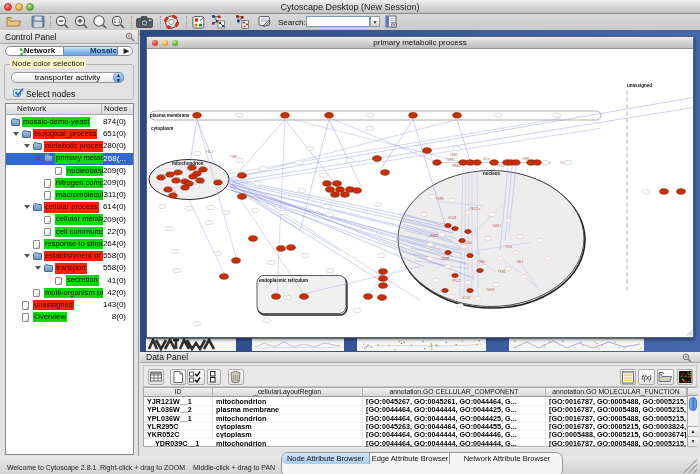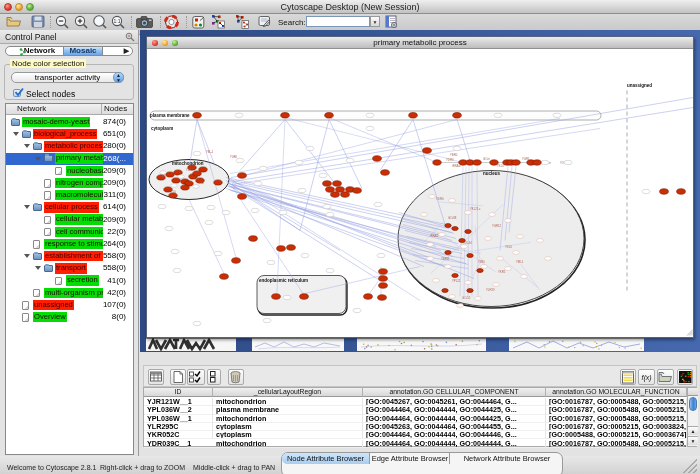"Mosaic" #tabmos { text-align: center -> right; width: 40px -> 55px }
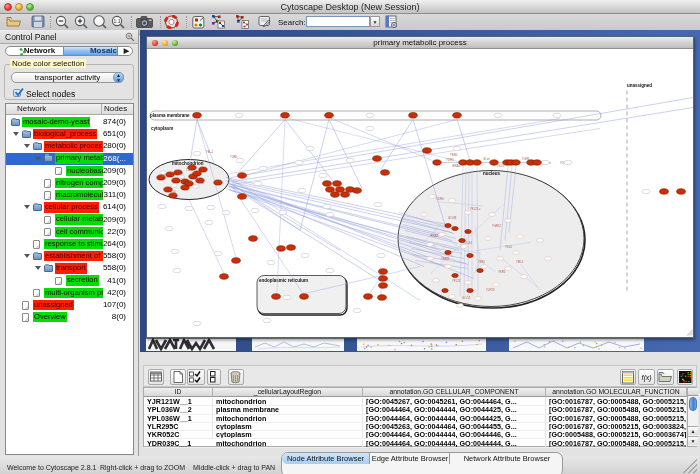"107(0)" span.cnt { text: 107 -> 143 }
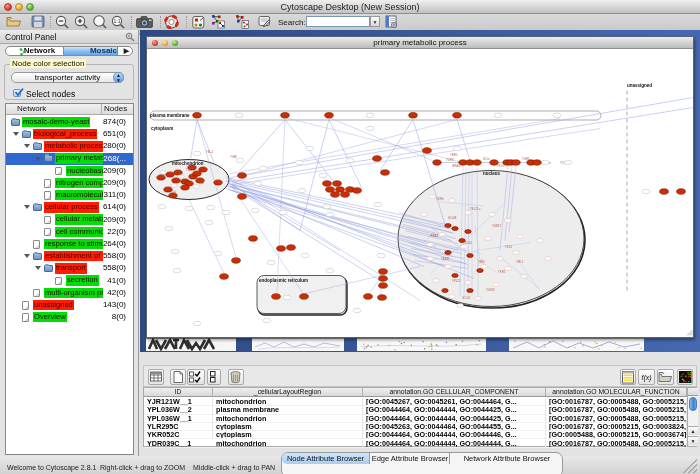"Data Panel" div.abs { html: none -> <div>Data Panel<svg> <circle></circle> <line></line> <rect></rect> </svg></div> }
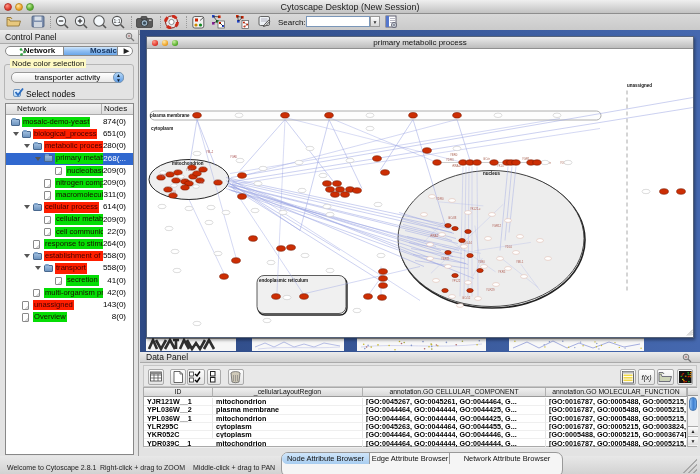"YDR039C__1" div.td { left: 0px -> 8px }
